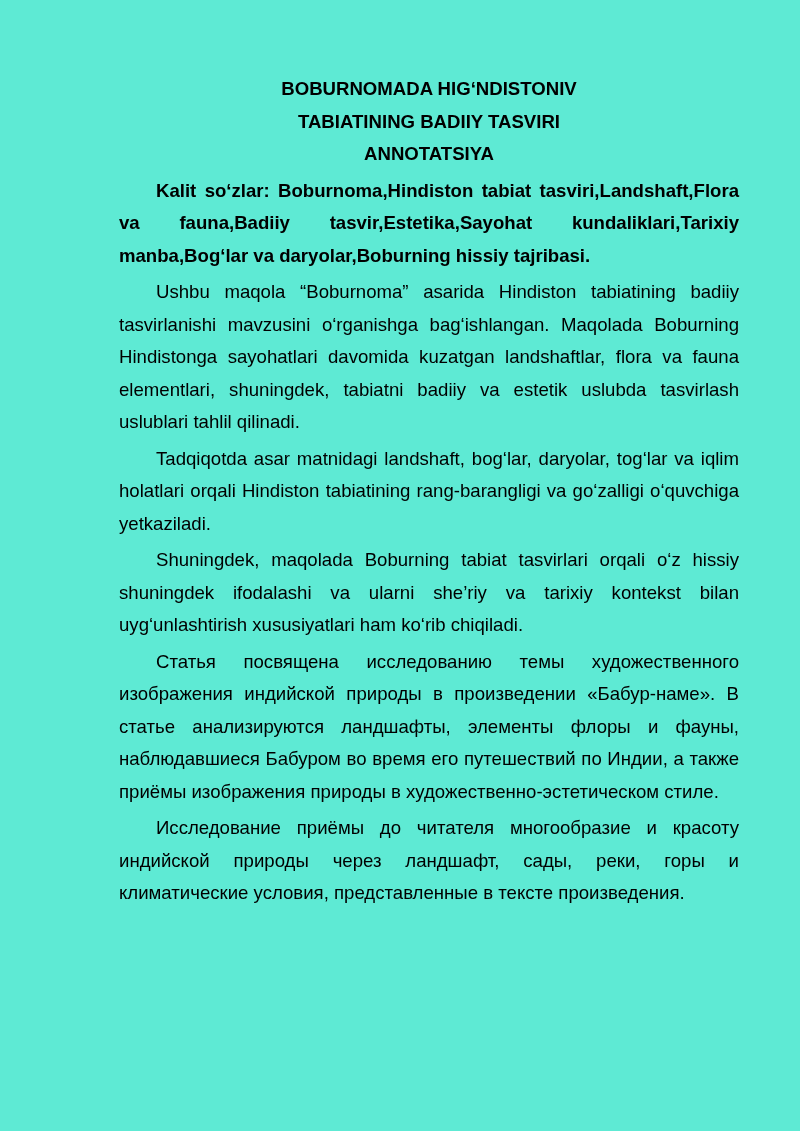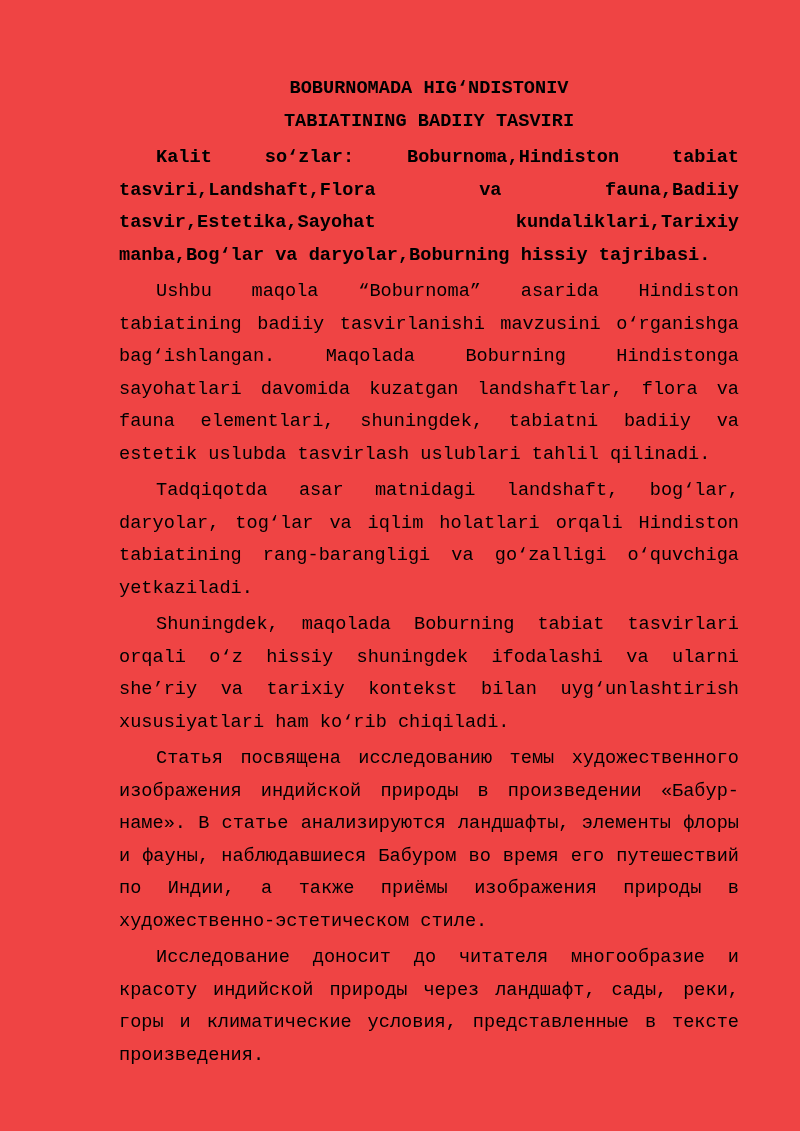"BOBURNOMADA HIG‘NDISTONIV" .page { background: #ef4444 -> #5eead4; font-family: Liberation Mono, monospace -> Liberation Sans, sans-serif }
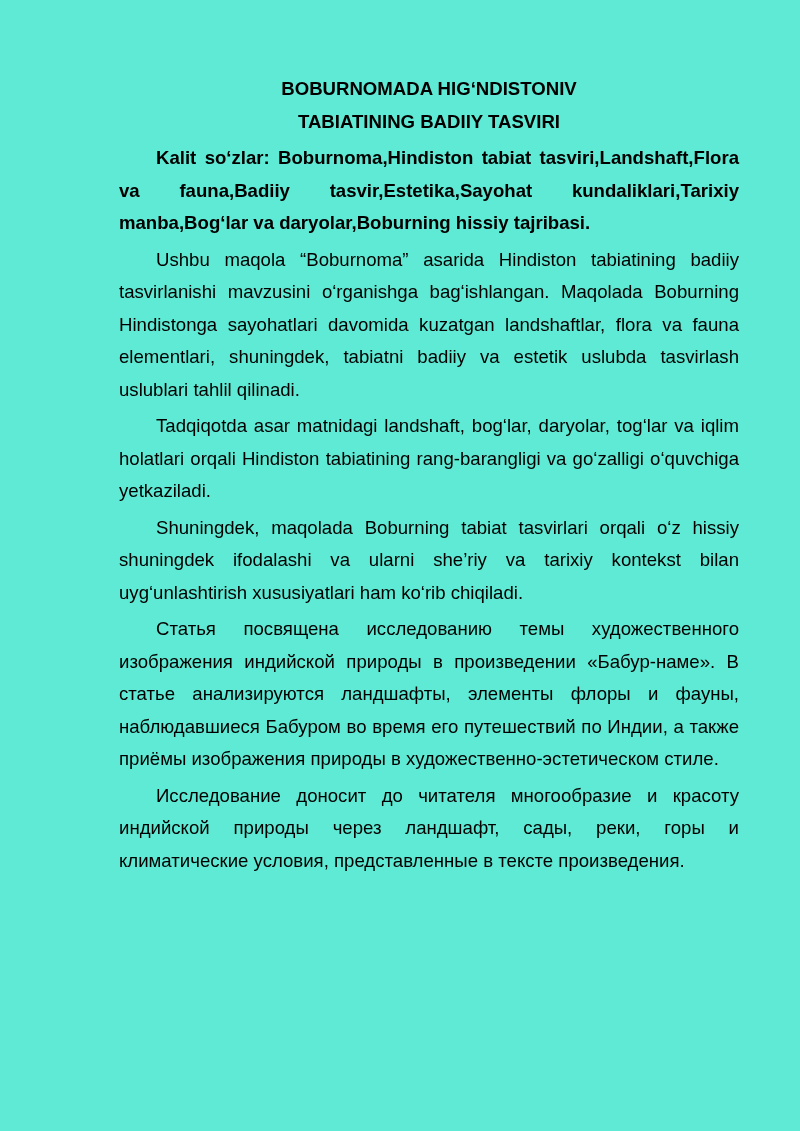"ANNOTATSIYA" div.title { html: none -> <div>ANNOTATSIYA</div> }
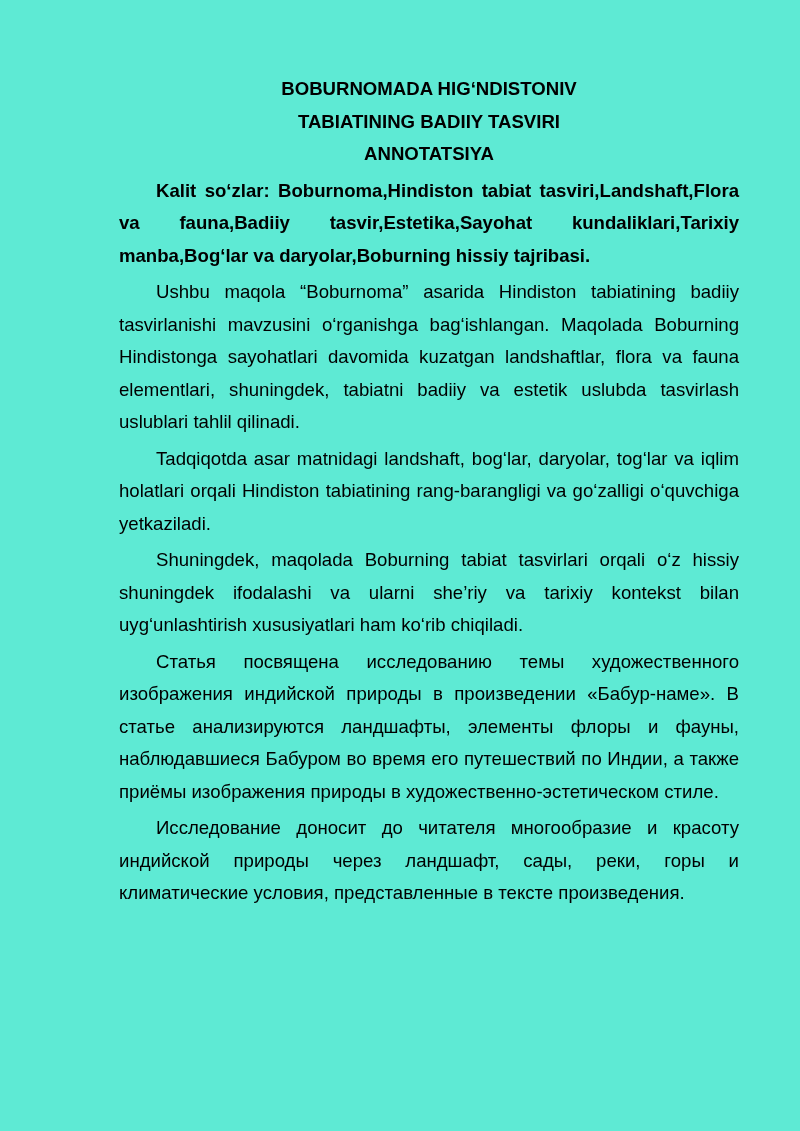"Исследование доносит до читателя" p.para { text: доносит -> приёмы }
